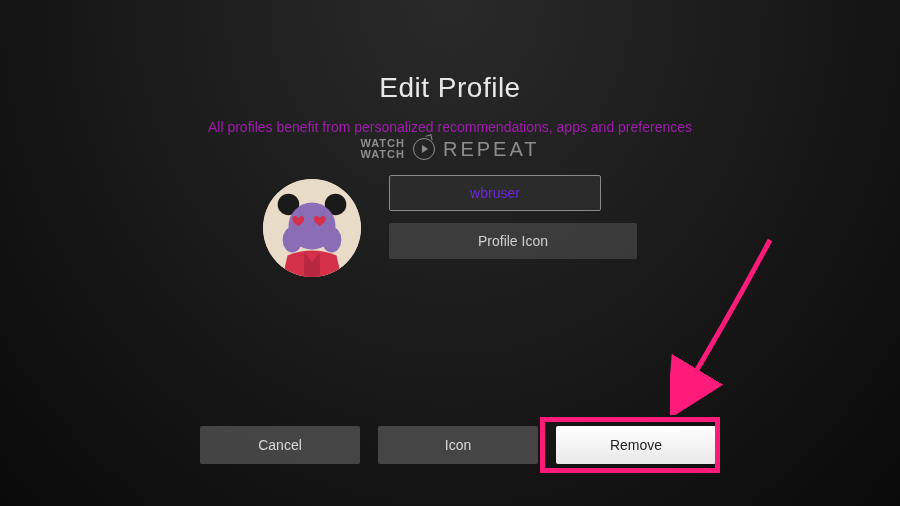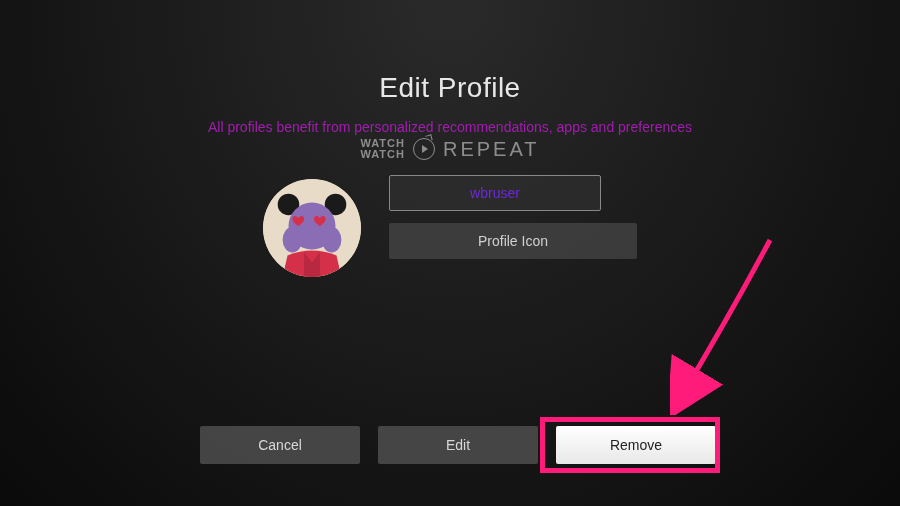"Edit" button.btn { text: Edit -> Icon }
